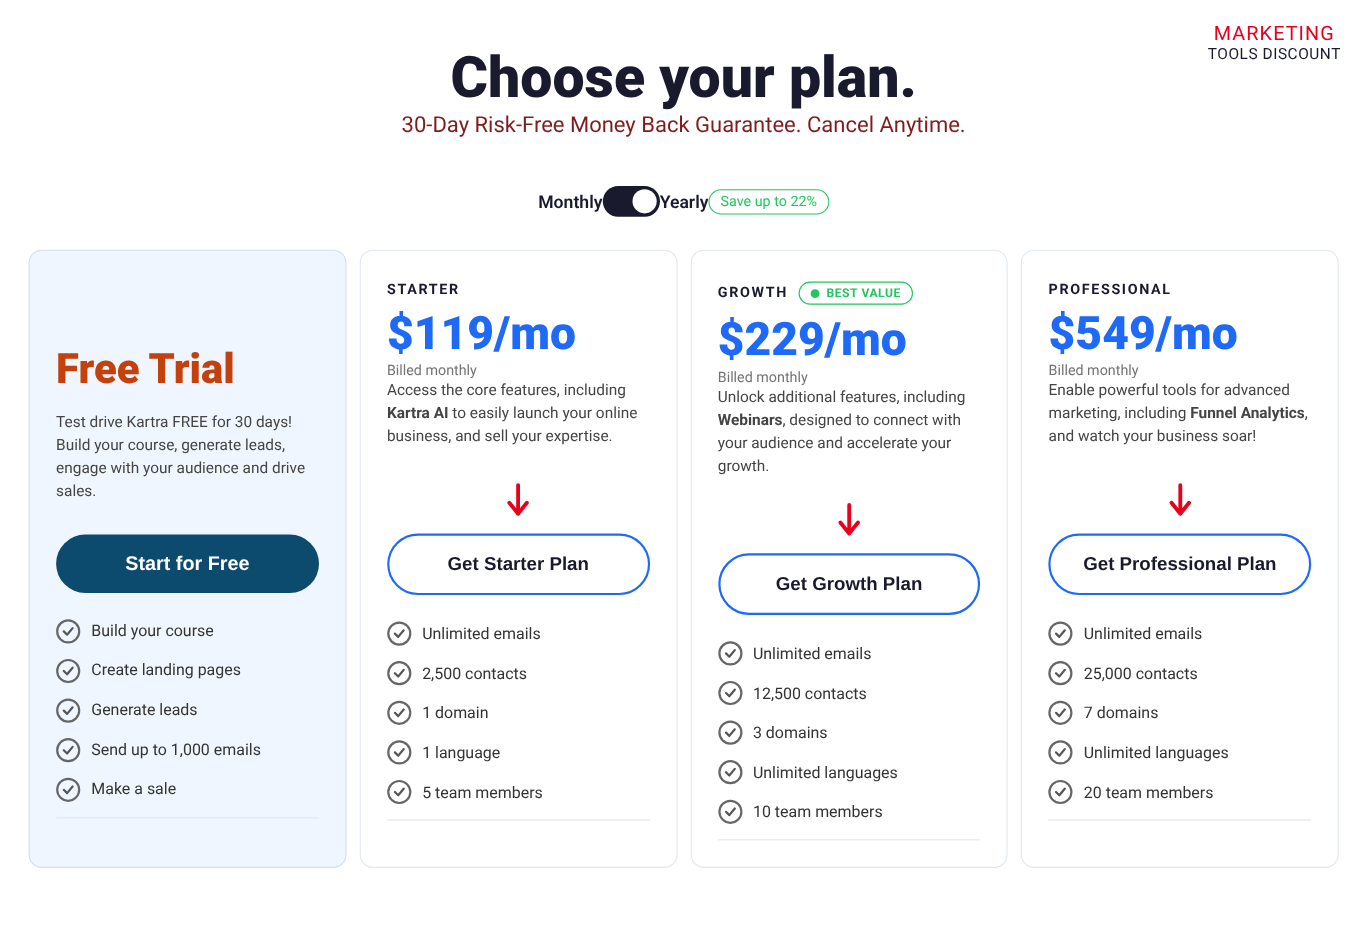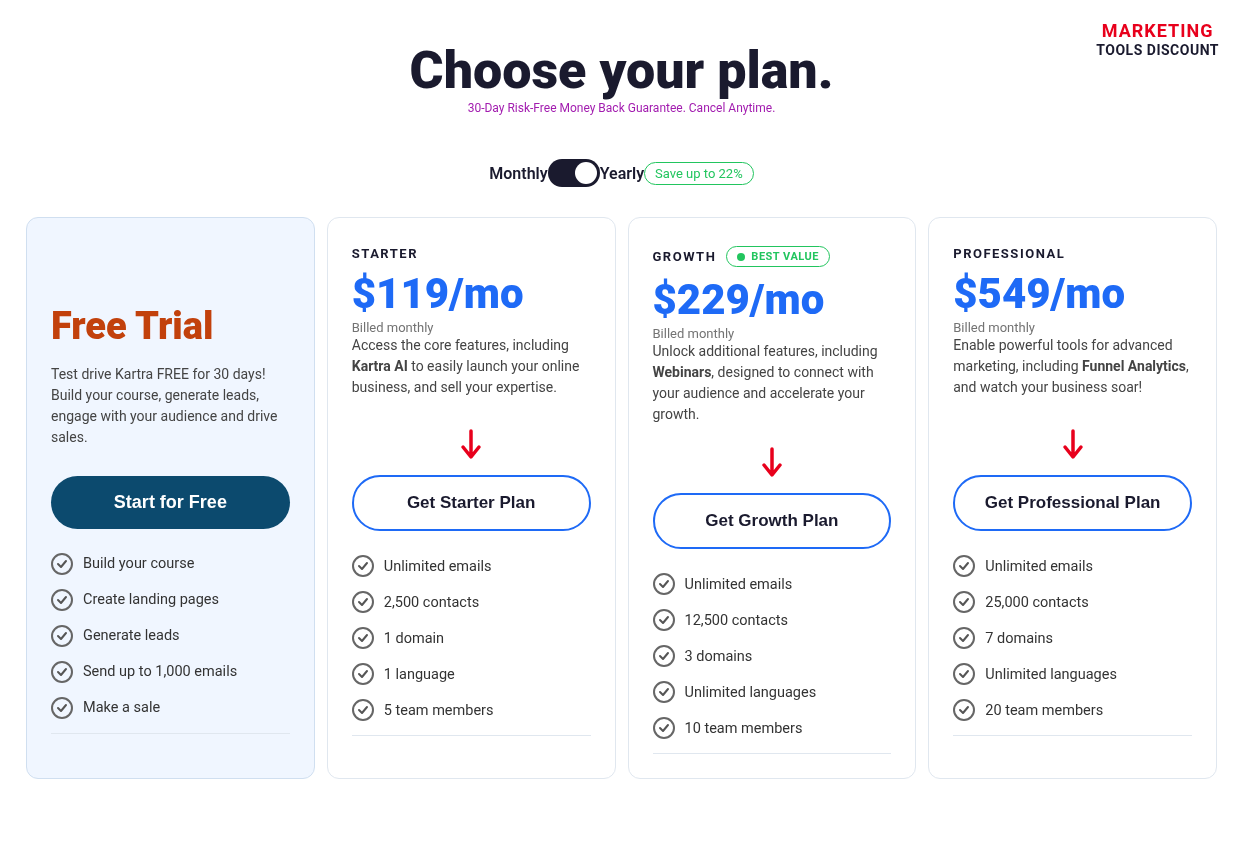"MARKETING" .logo { font-weight: 700 -> 400 }
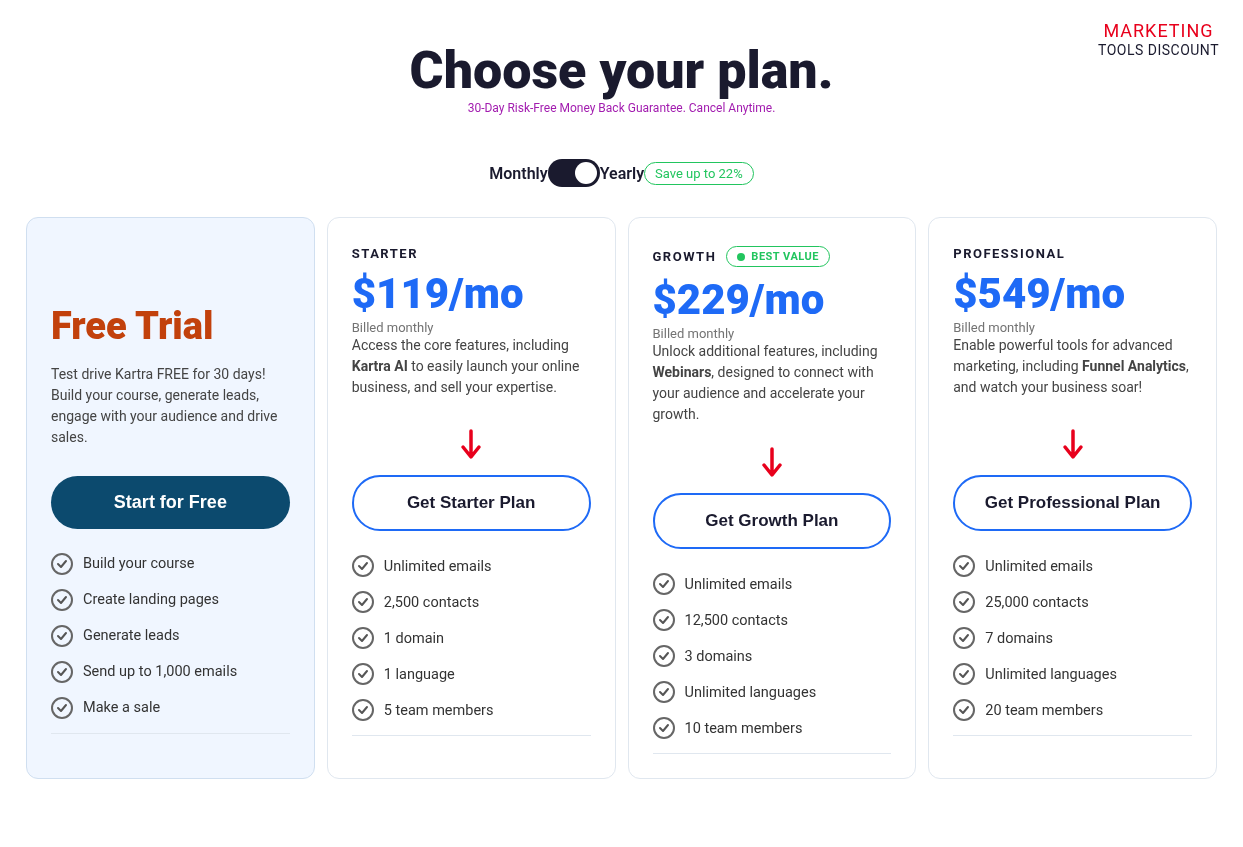"30-Day Risk-Free Money Back Guarantee." .header .subtitle { color: #a21caf -> #7f1d1d; font-size: 12px -> 20px }
